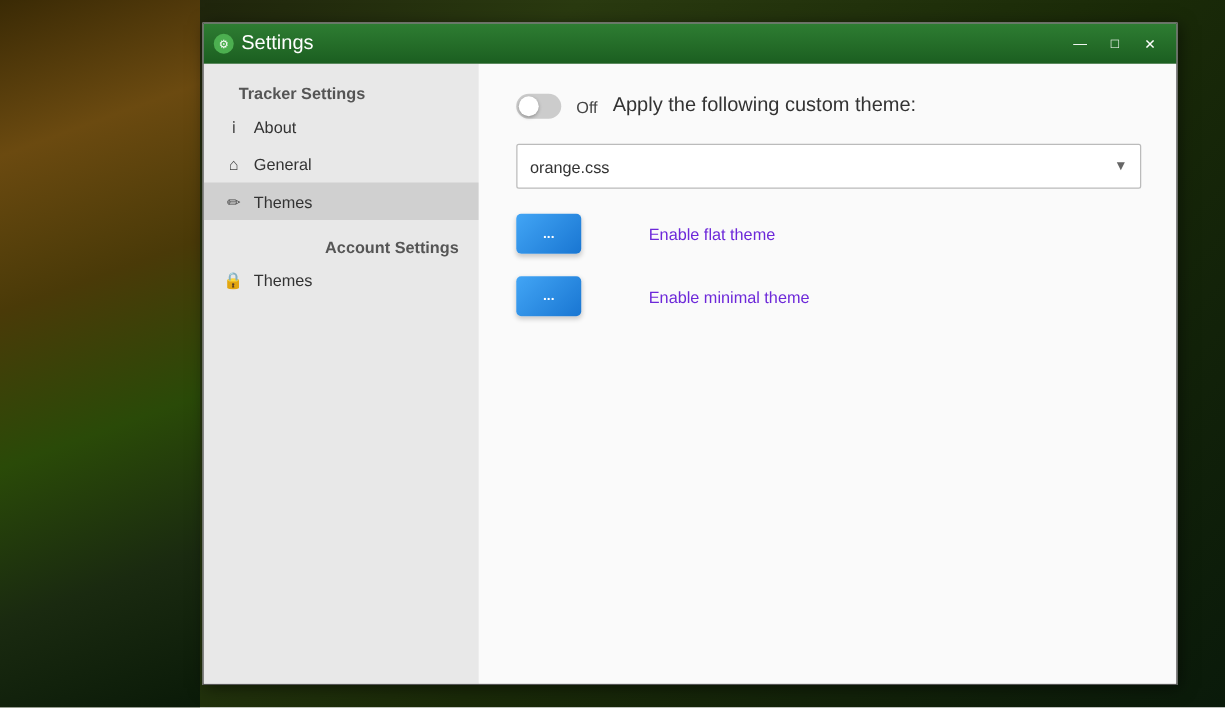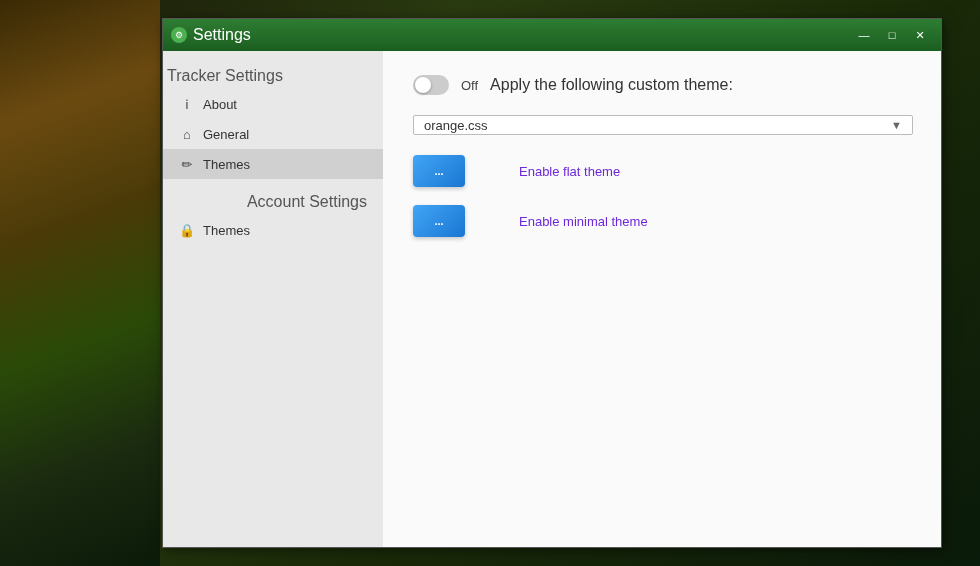"Tracker Settings" .section-header { font-size: 16px -> 13px; font-weight: 400 -> 700; padding: 6px 16px 4px 4px -> 6px 16px 4px 28px }
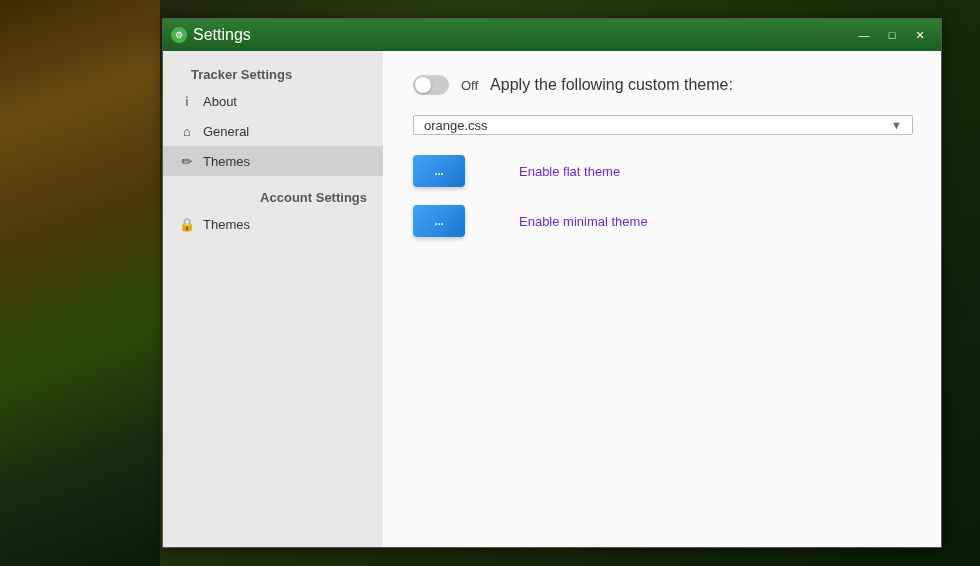"orange.css" .dropdown { height: 20px -> 36px }
